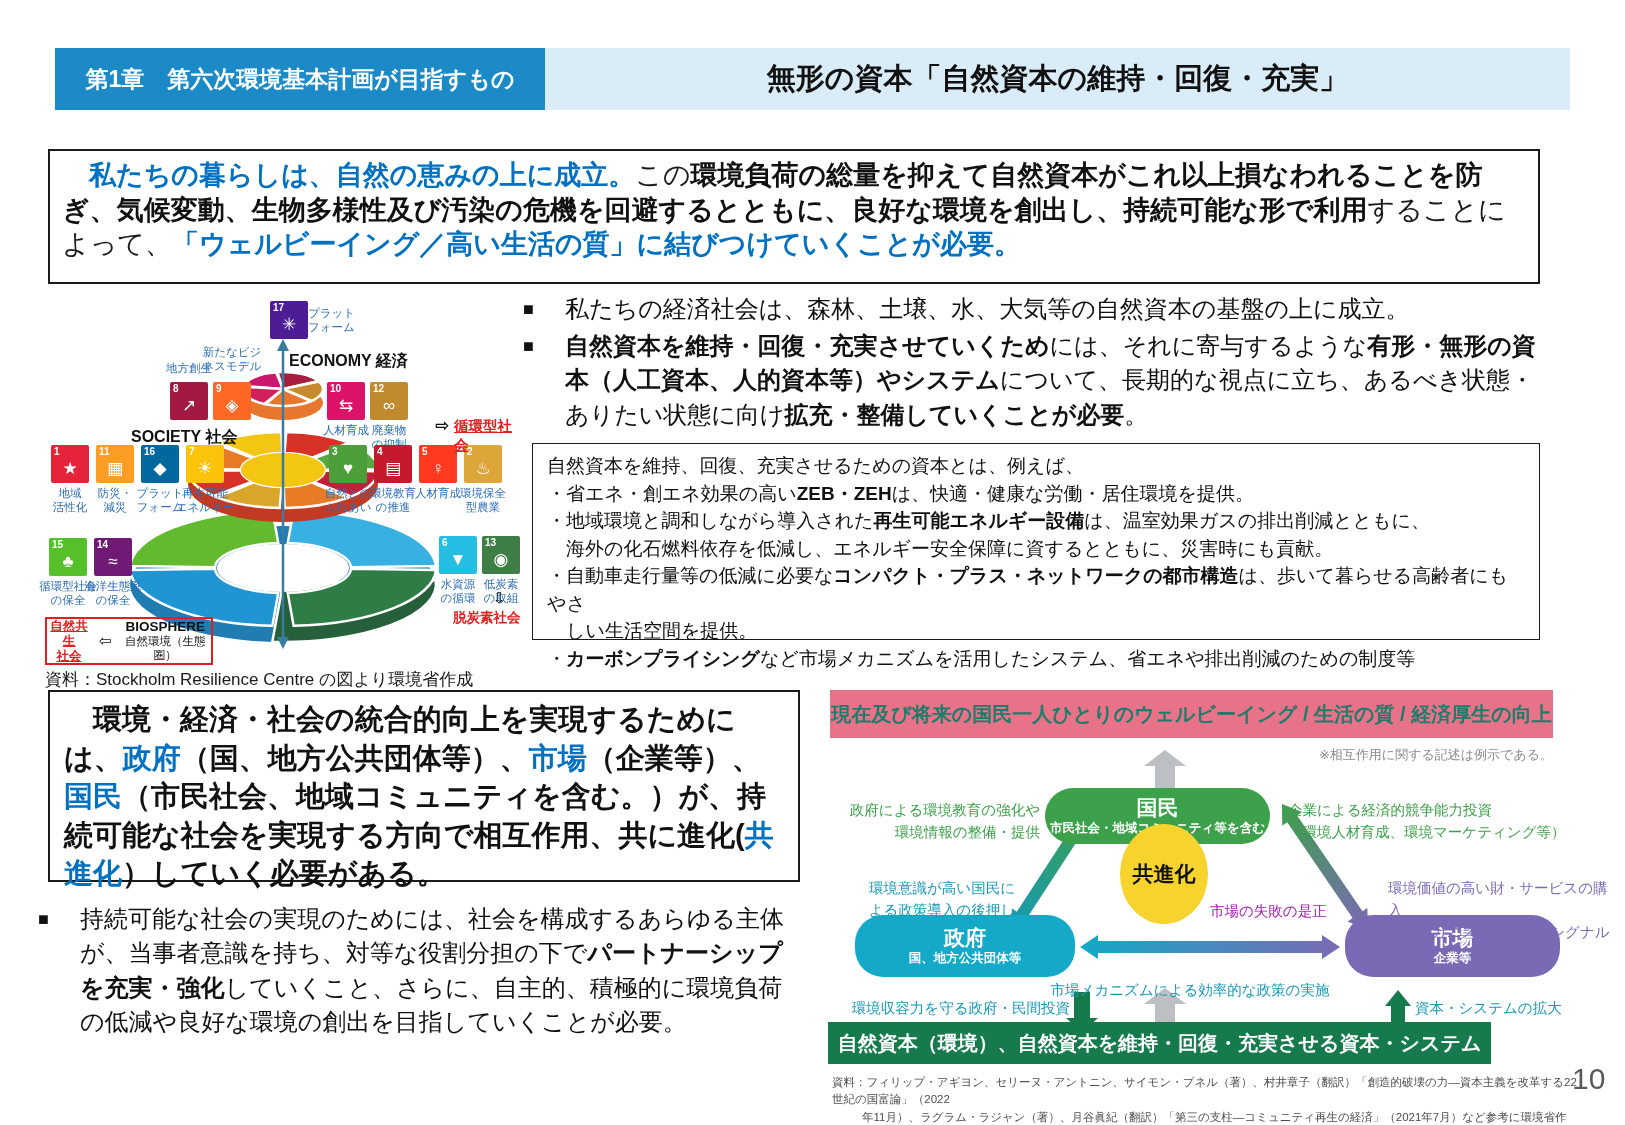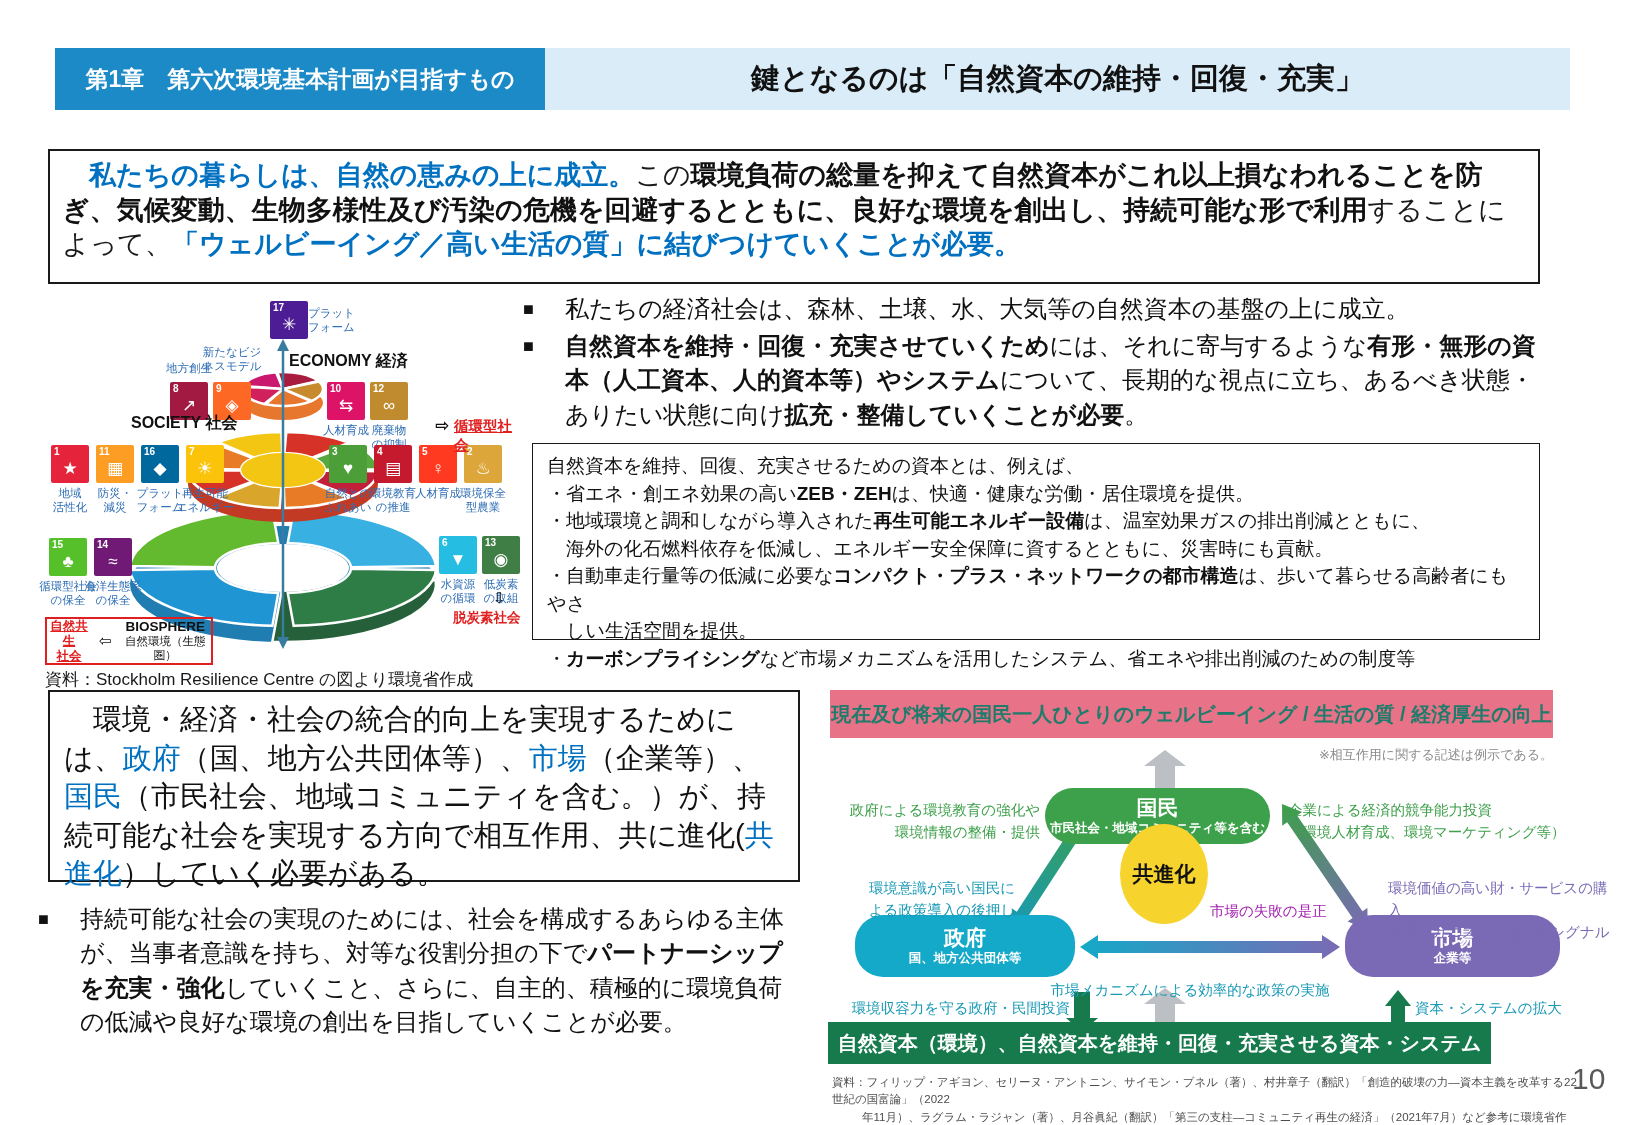"鍵となるのは「自然資本の維持・回復・充実」" span { text: 鍵となるのは -> 無形の資本 }
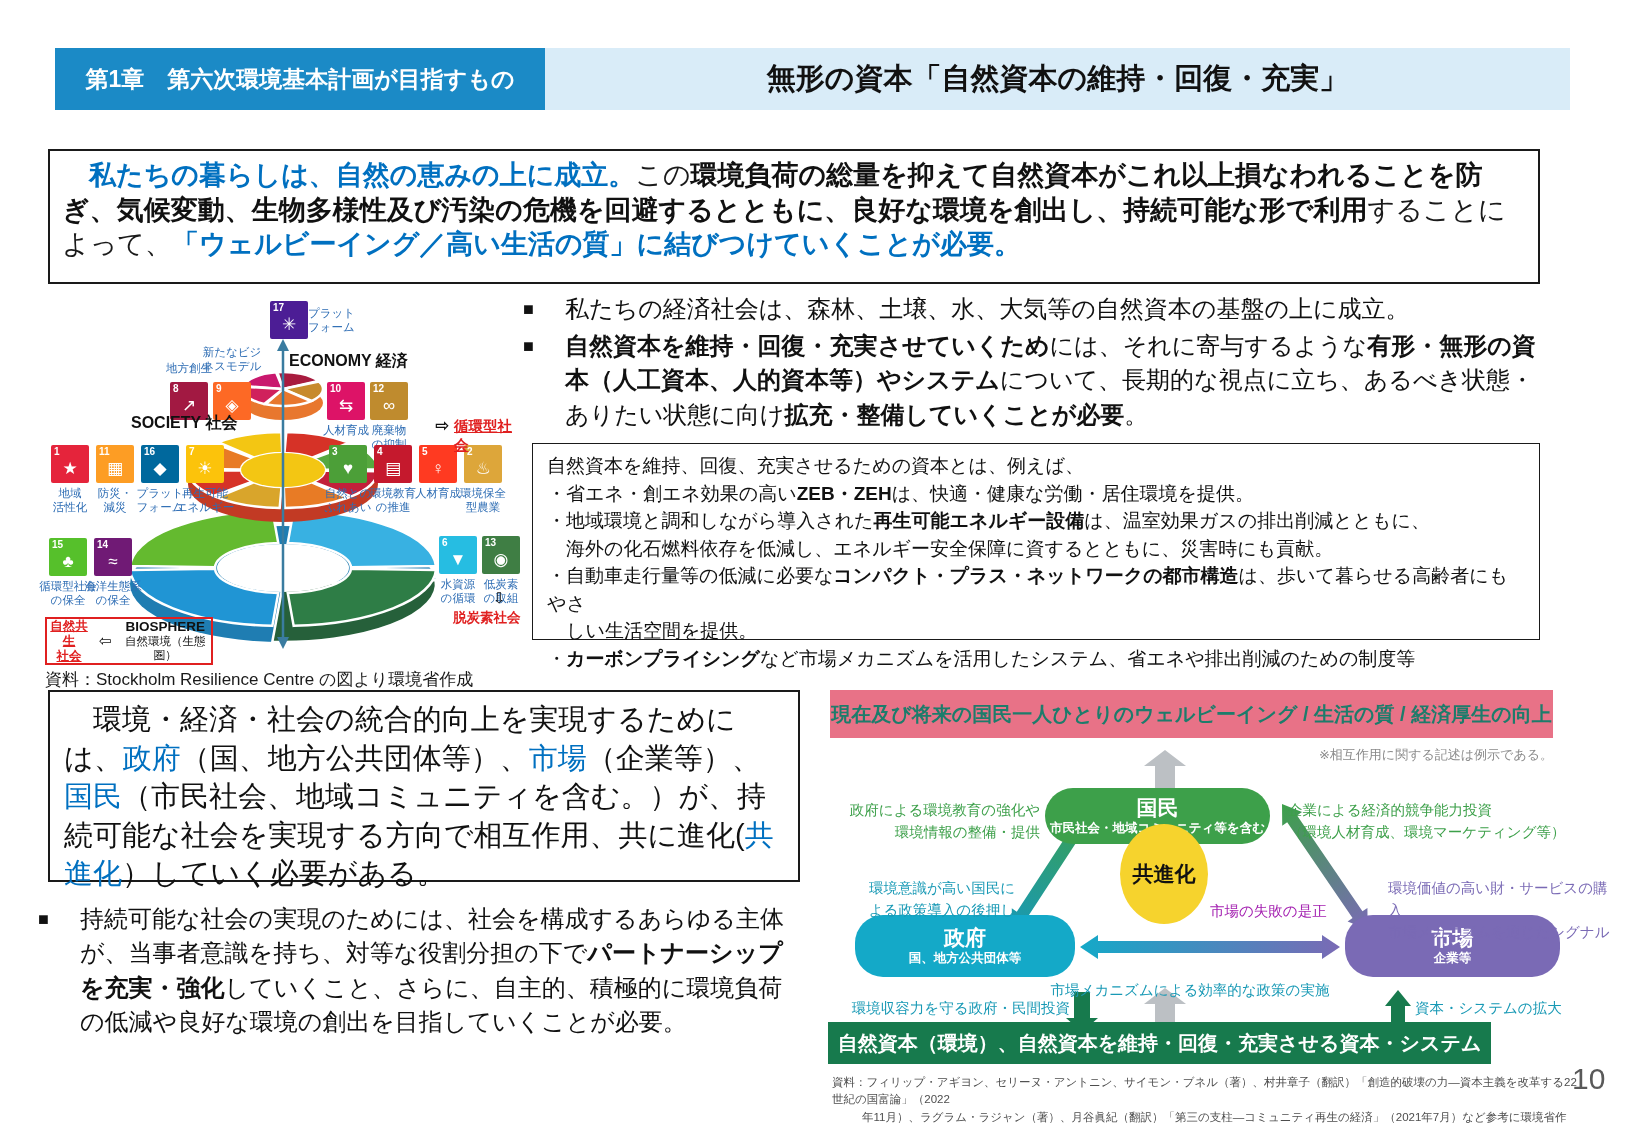"SOCIETY 社会" div.cake-float { top: 128px -> 142px }
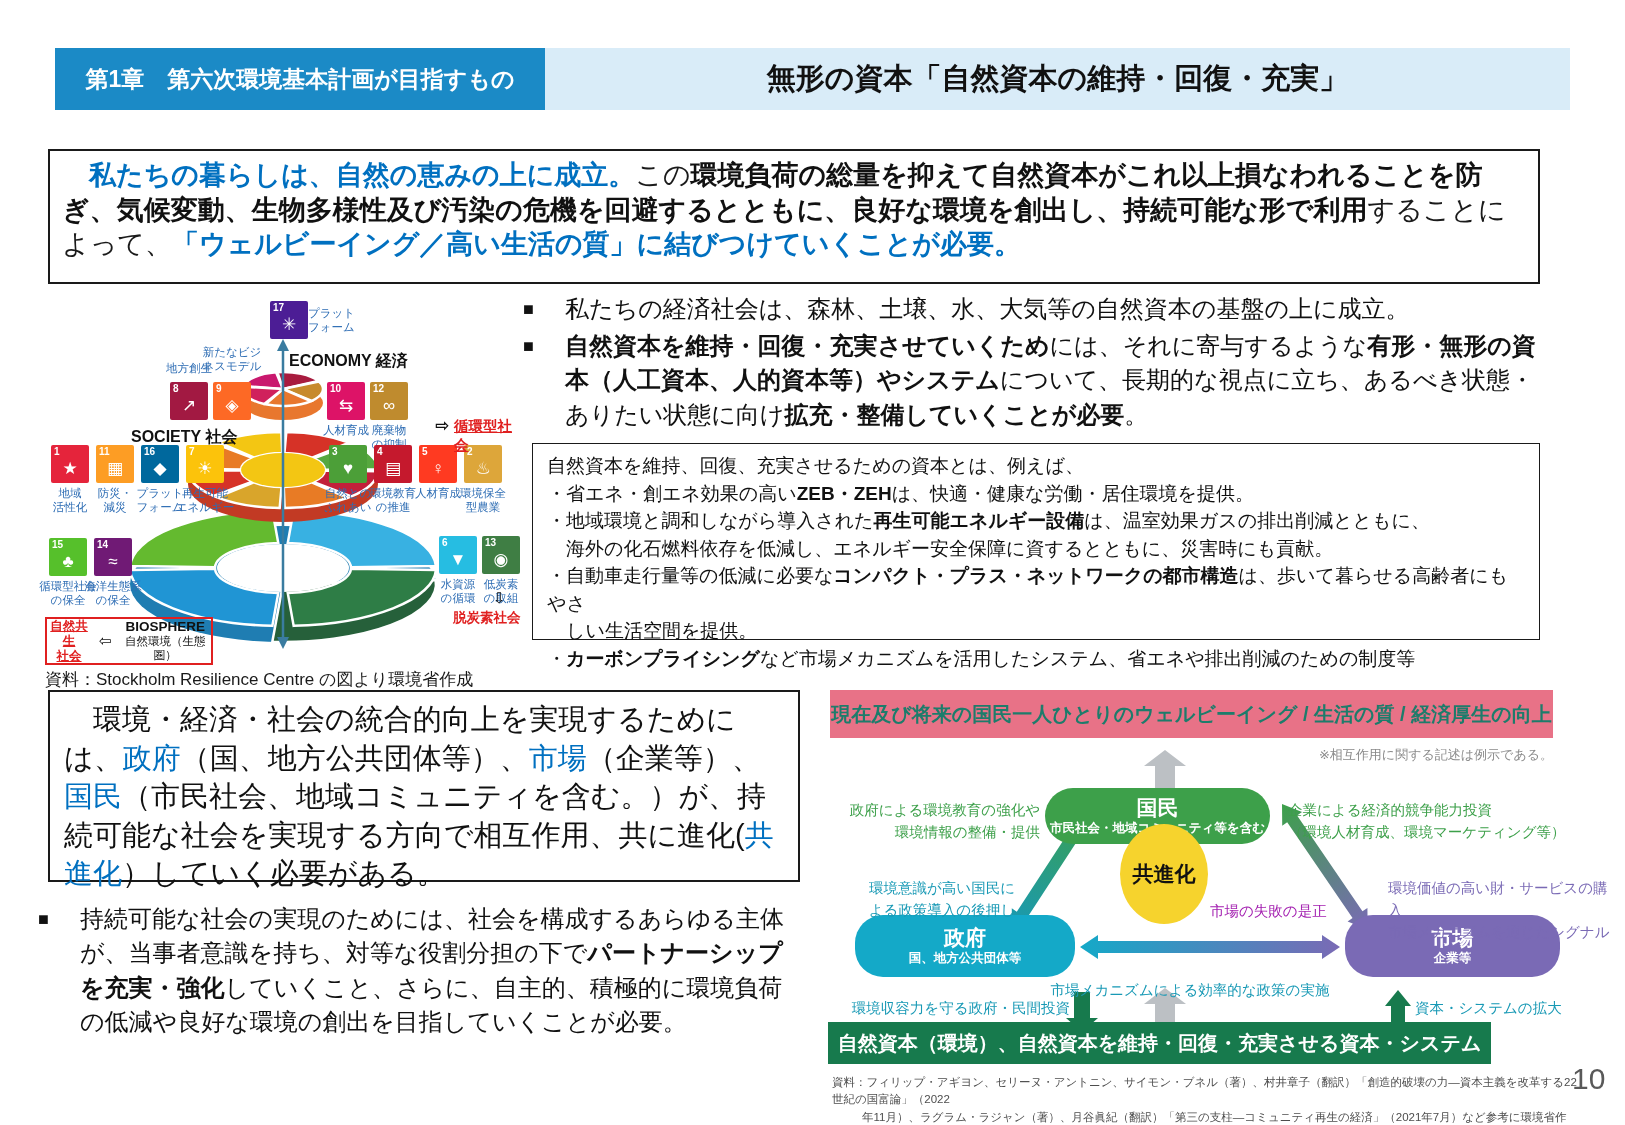"環境・経済・社会の統合的向上を実現するためには、政府（国、地方公共団体等）、市場" .intbox { font-weight: normal -> bold }
